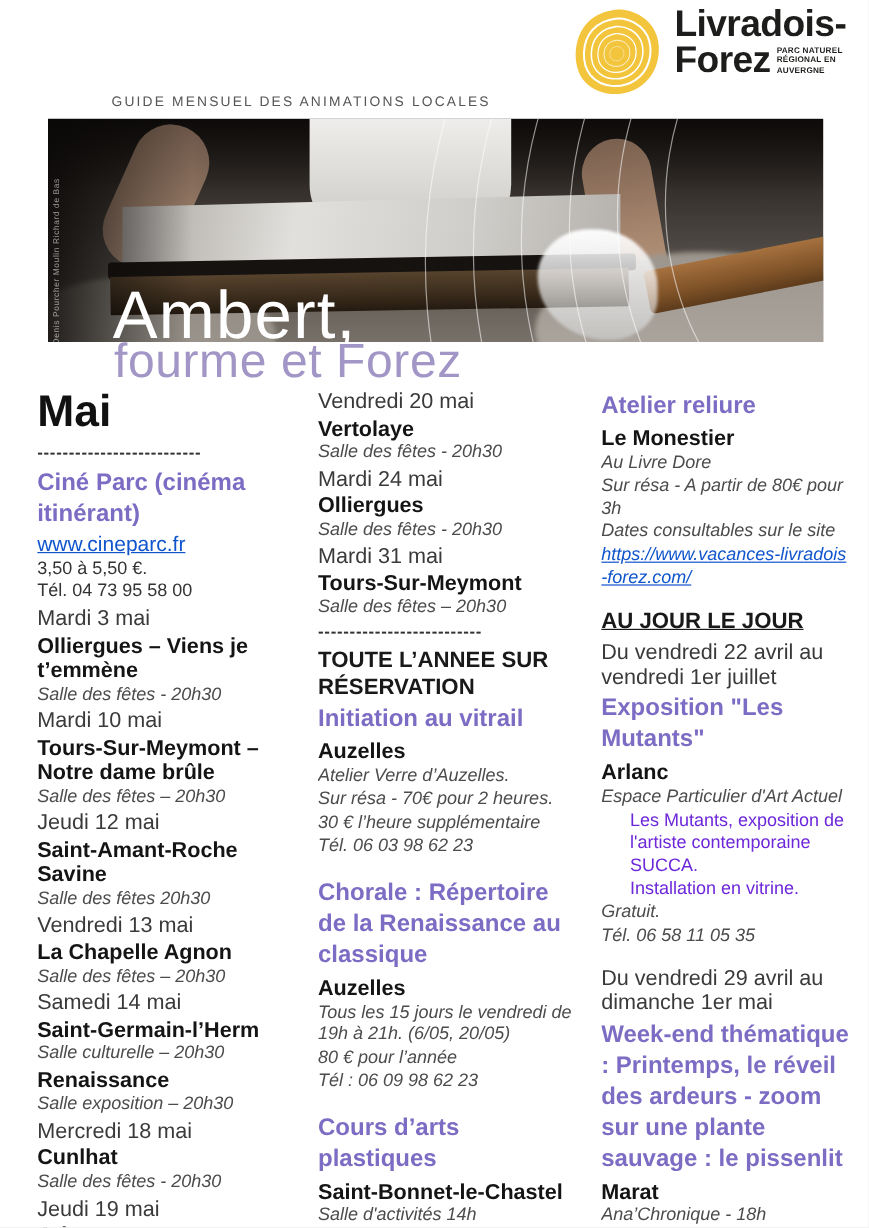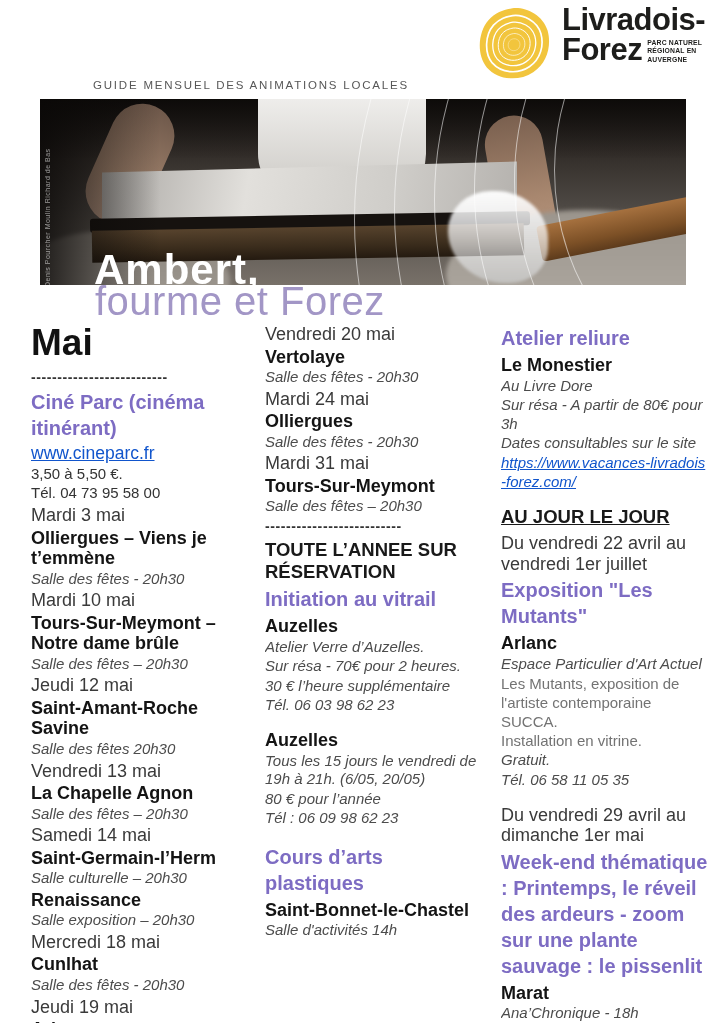"Ambert," .hero-title { font-size: 42px -> 56px; font-weight: 700 -> 400 }
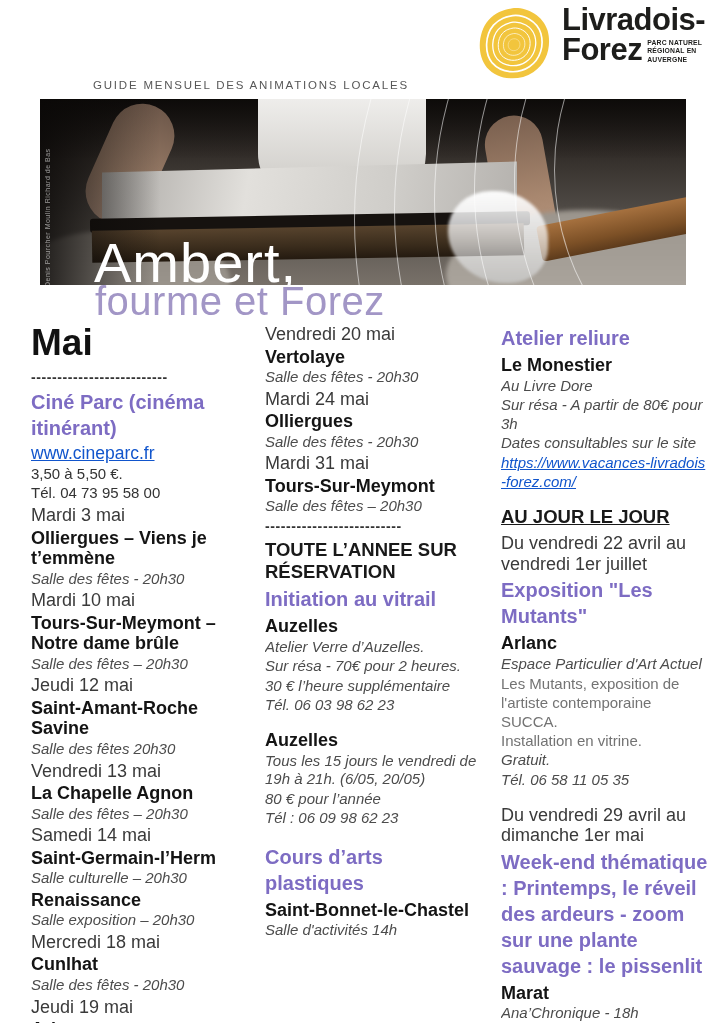"Les Mutants, exposition de l'artiste" .ln-body { color: #737373 -> #6d28d9; margin-left: none -> 24px }
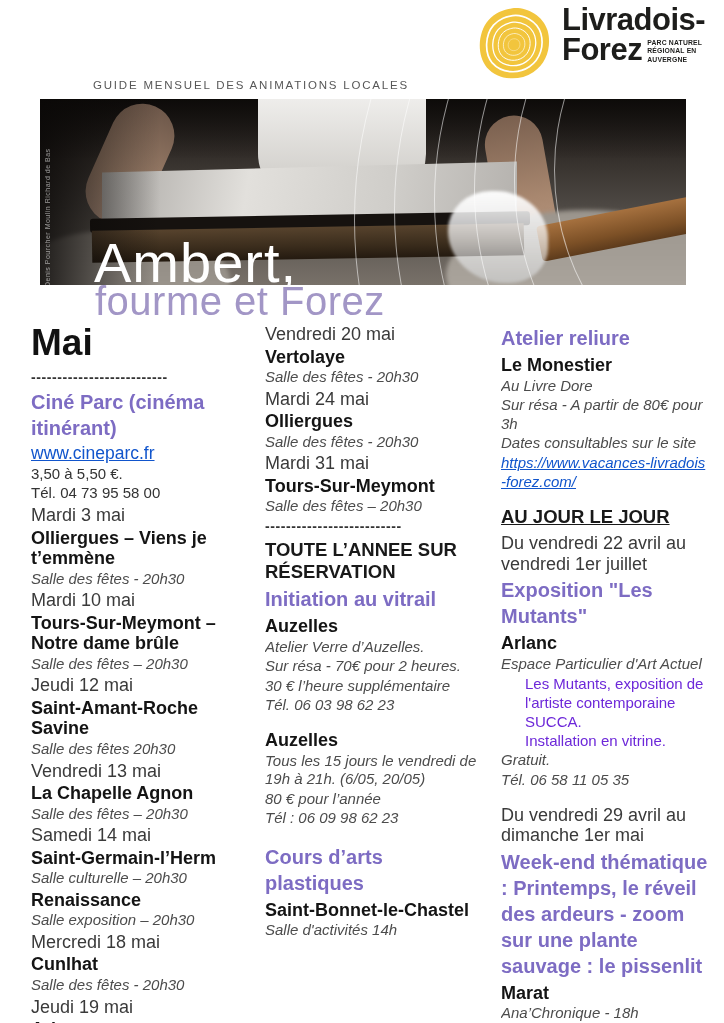"Chorale : Répertoire de la" div.ln { html: none -> <div>Chorale : Répertoire de la Renaissance au classique</div> }
